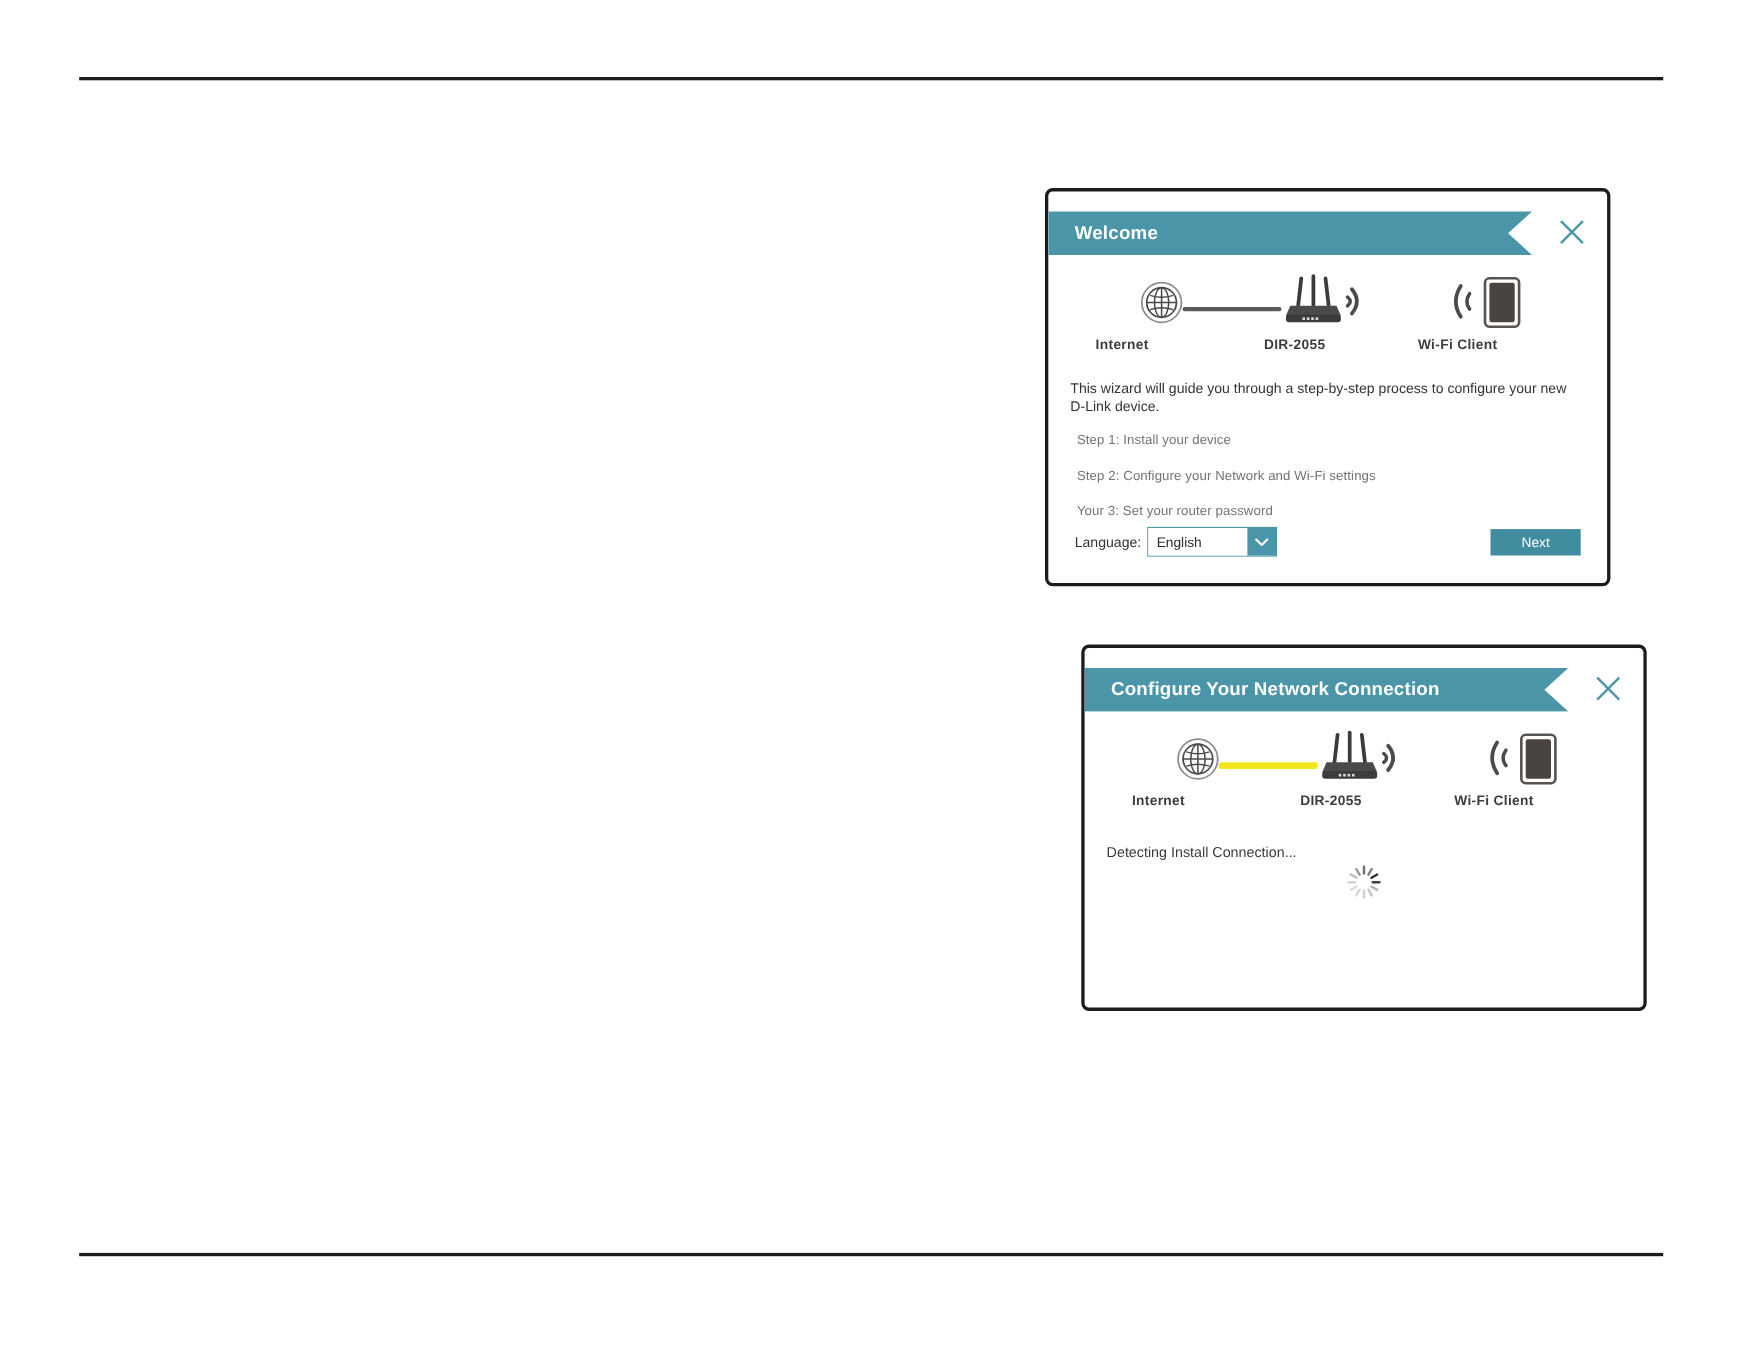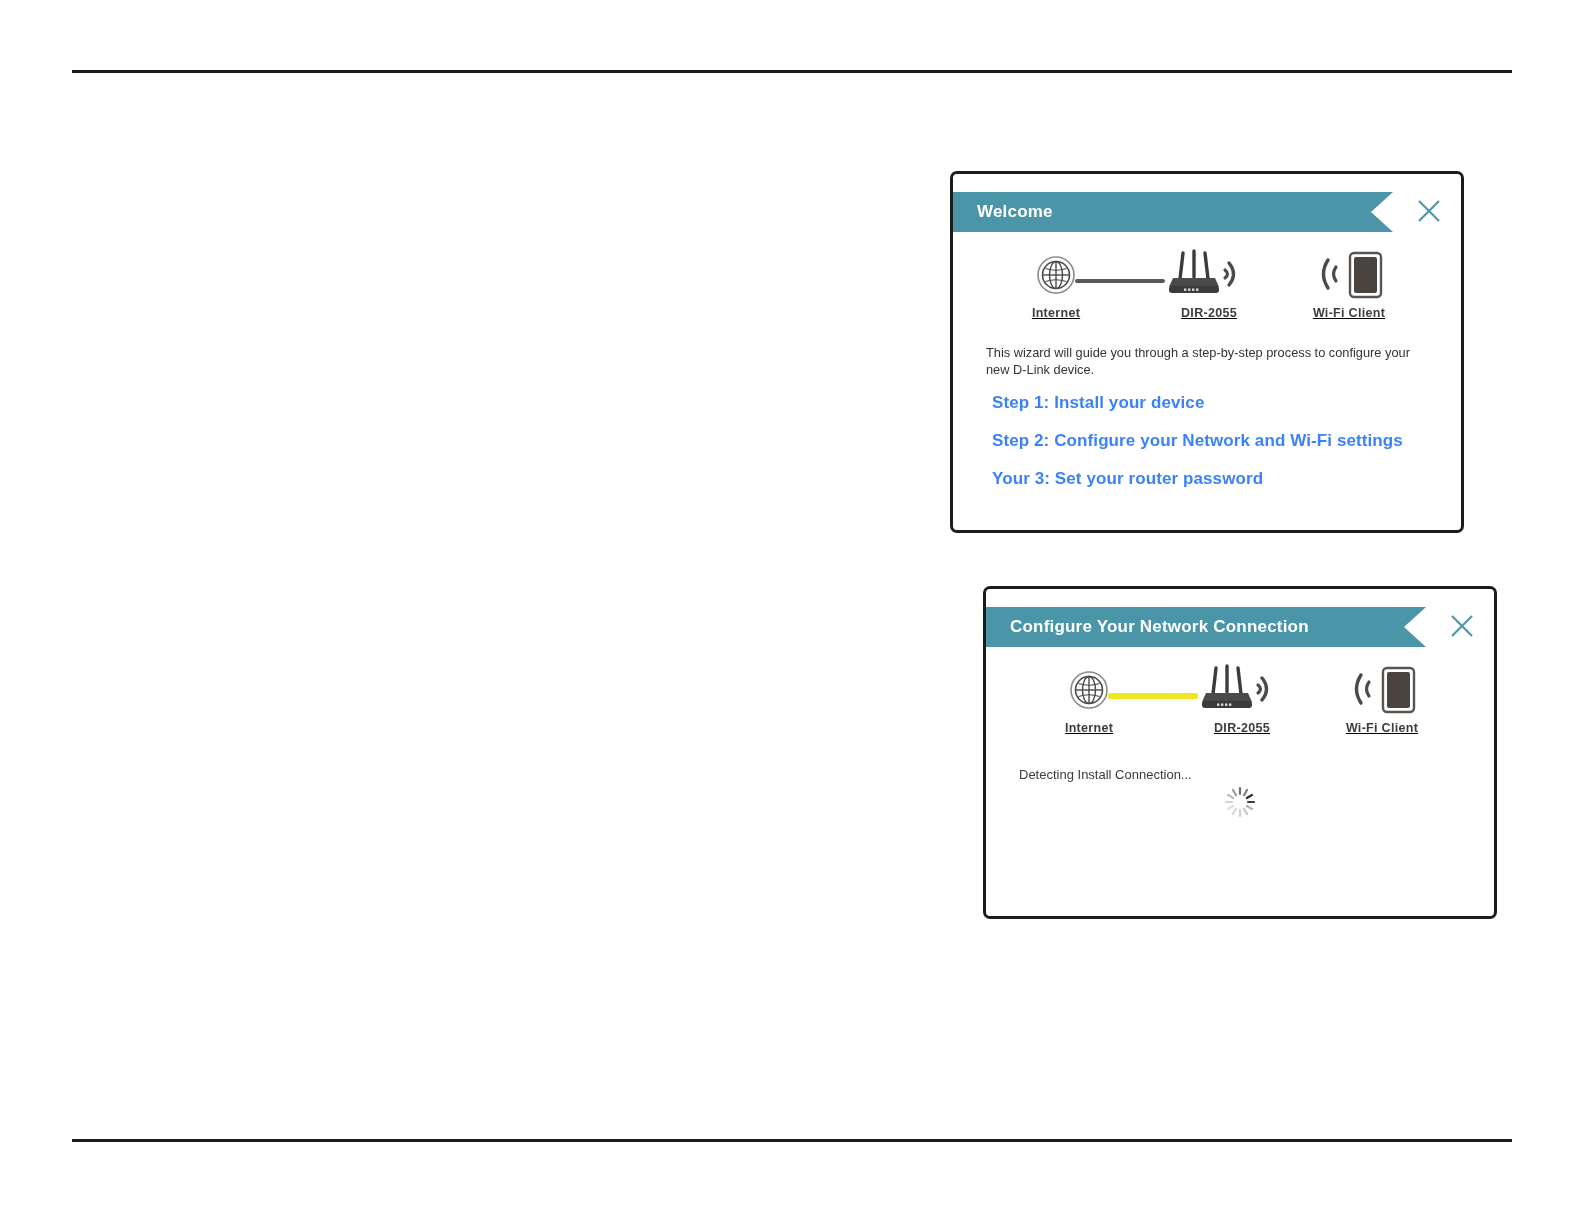"Internet" .topo-node { text-align: center -> left; text-decoration: underline -> none }
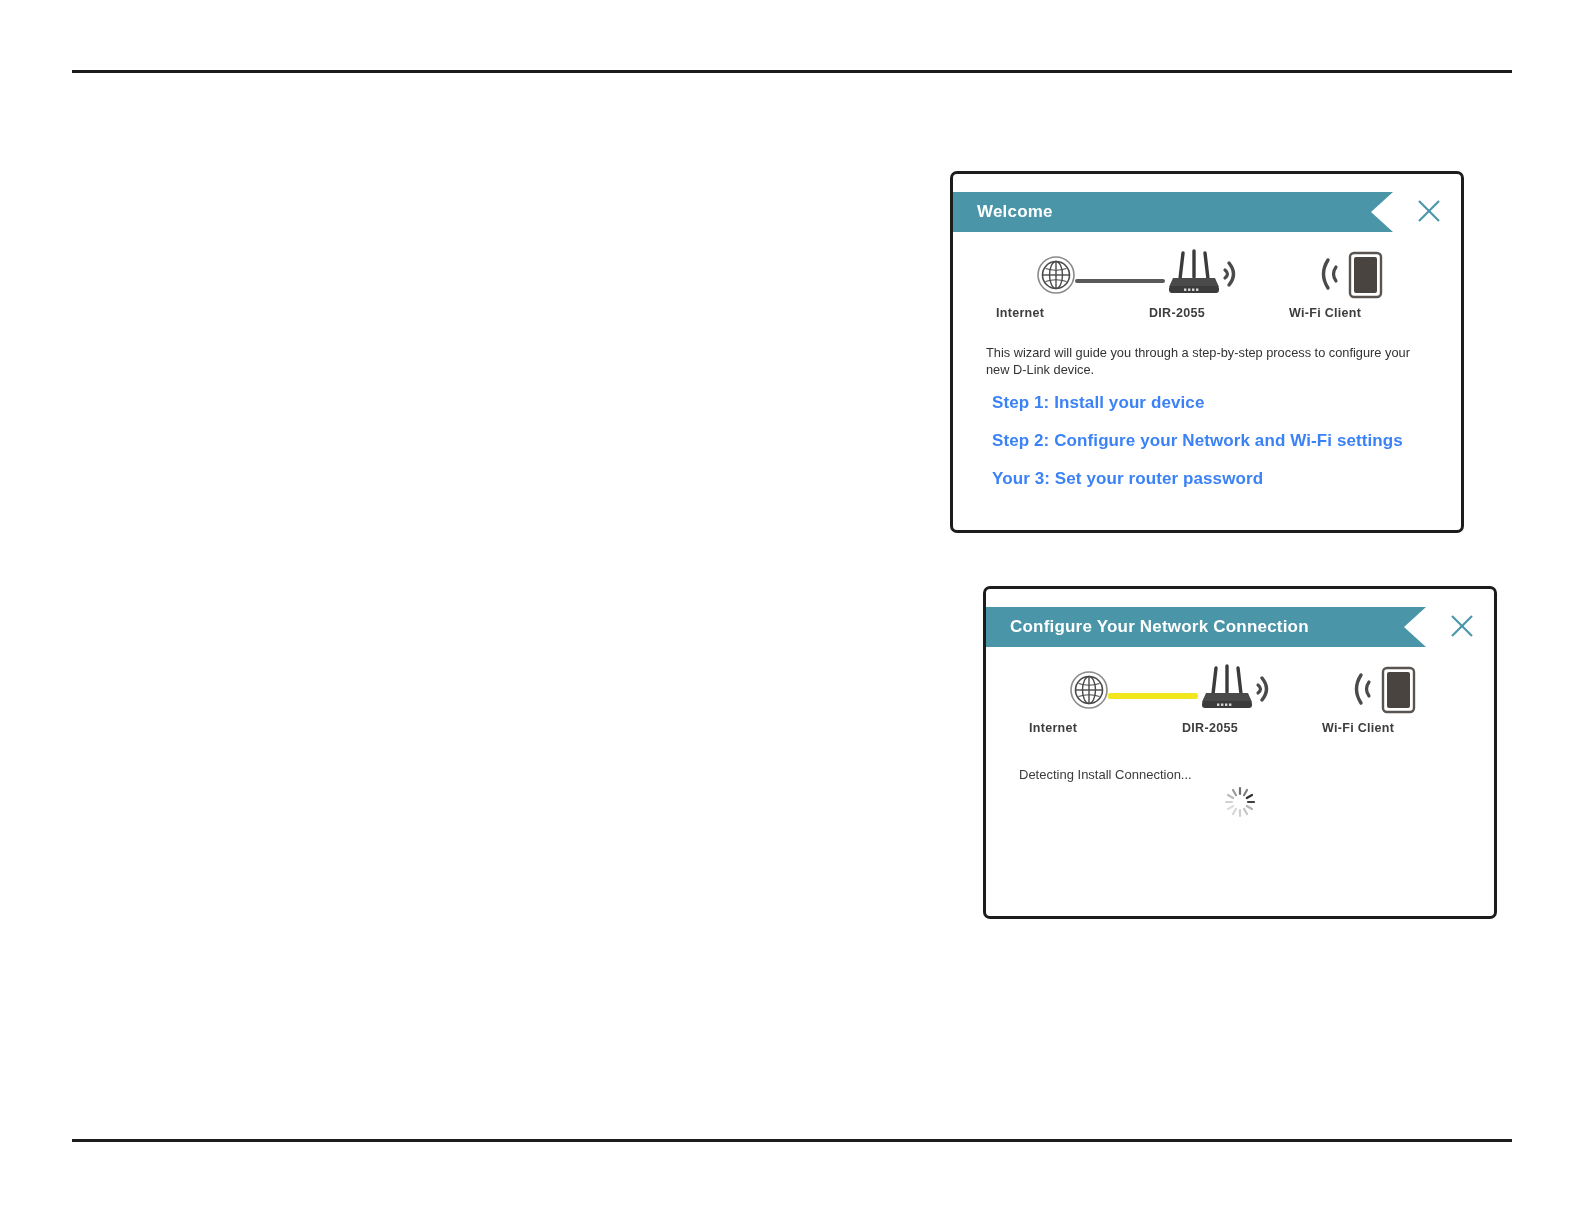"This wizard will guide you" .dialog-body { padding: 0 33px -> 0 20px }
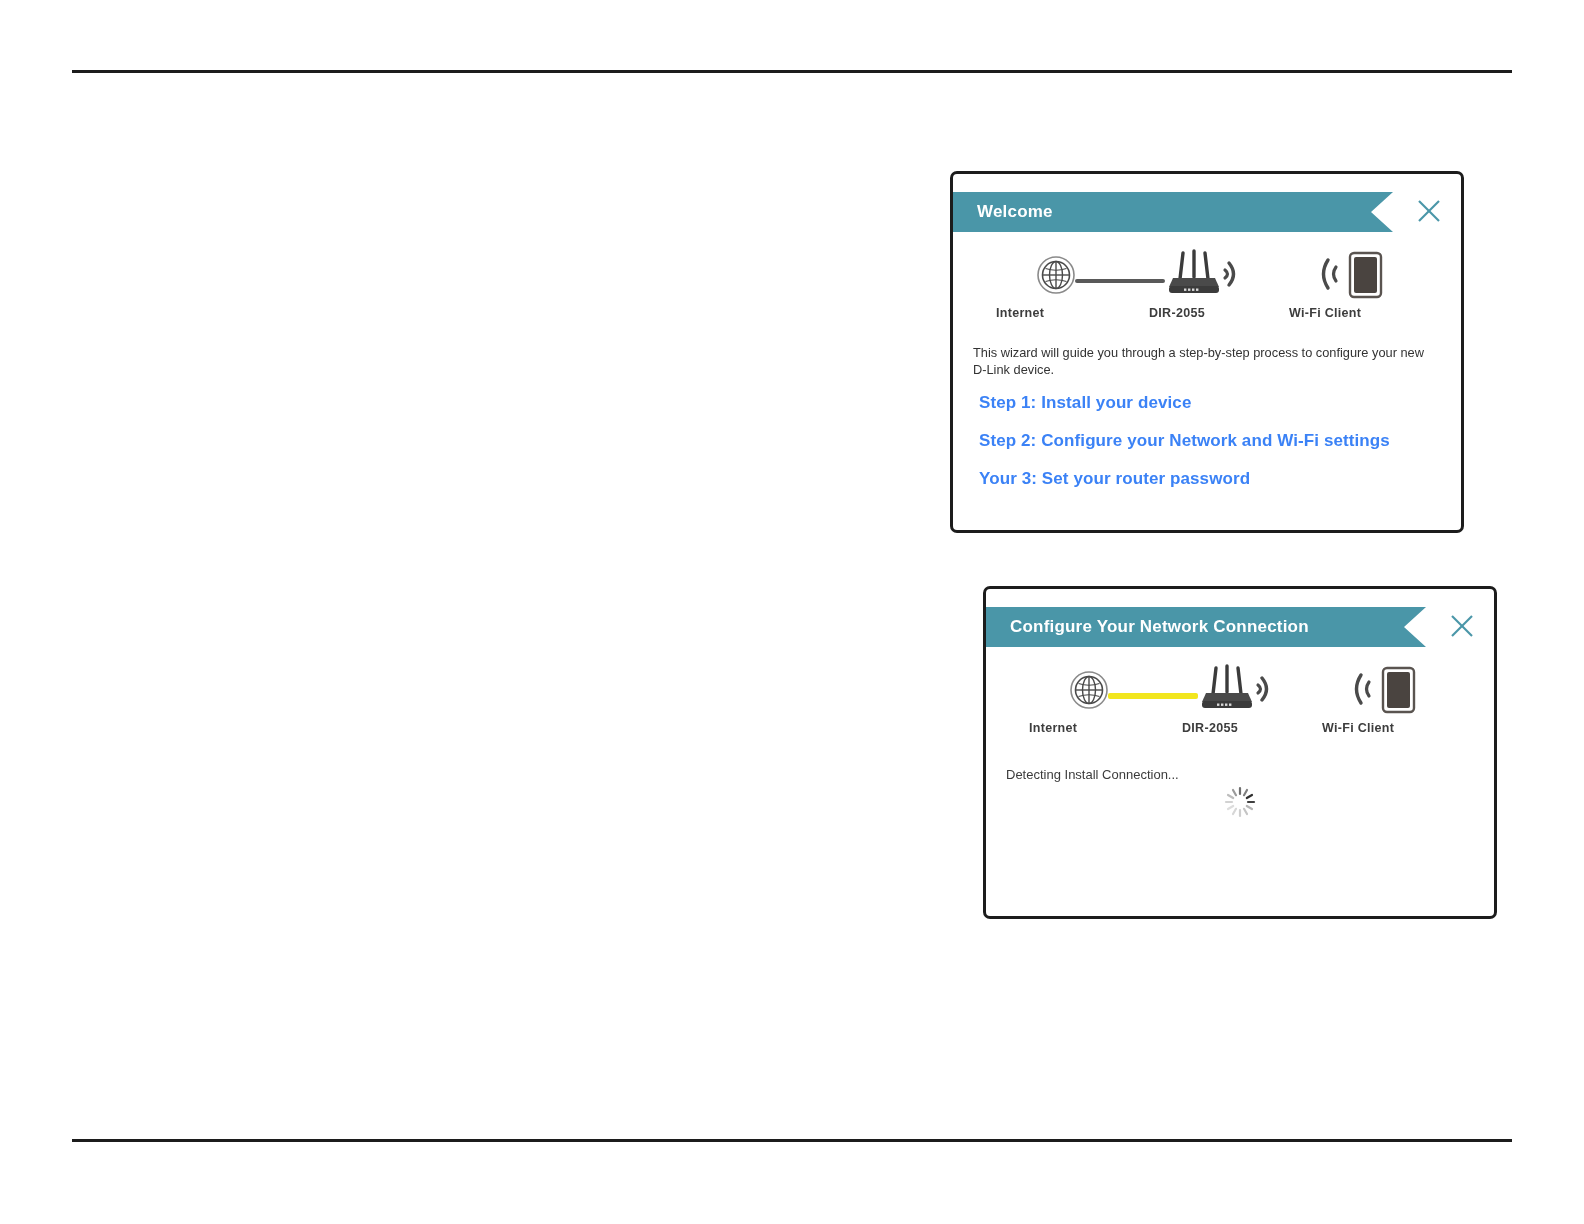"Step 1: Install your device" .step-line { color: #3b82f6 -> #737373; font-size: 17px -> 12px; font-weight: bold -> normal }
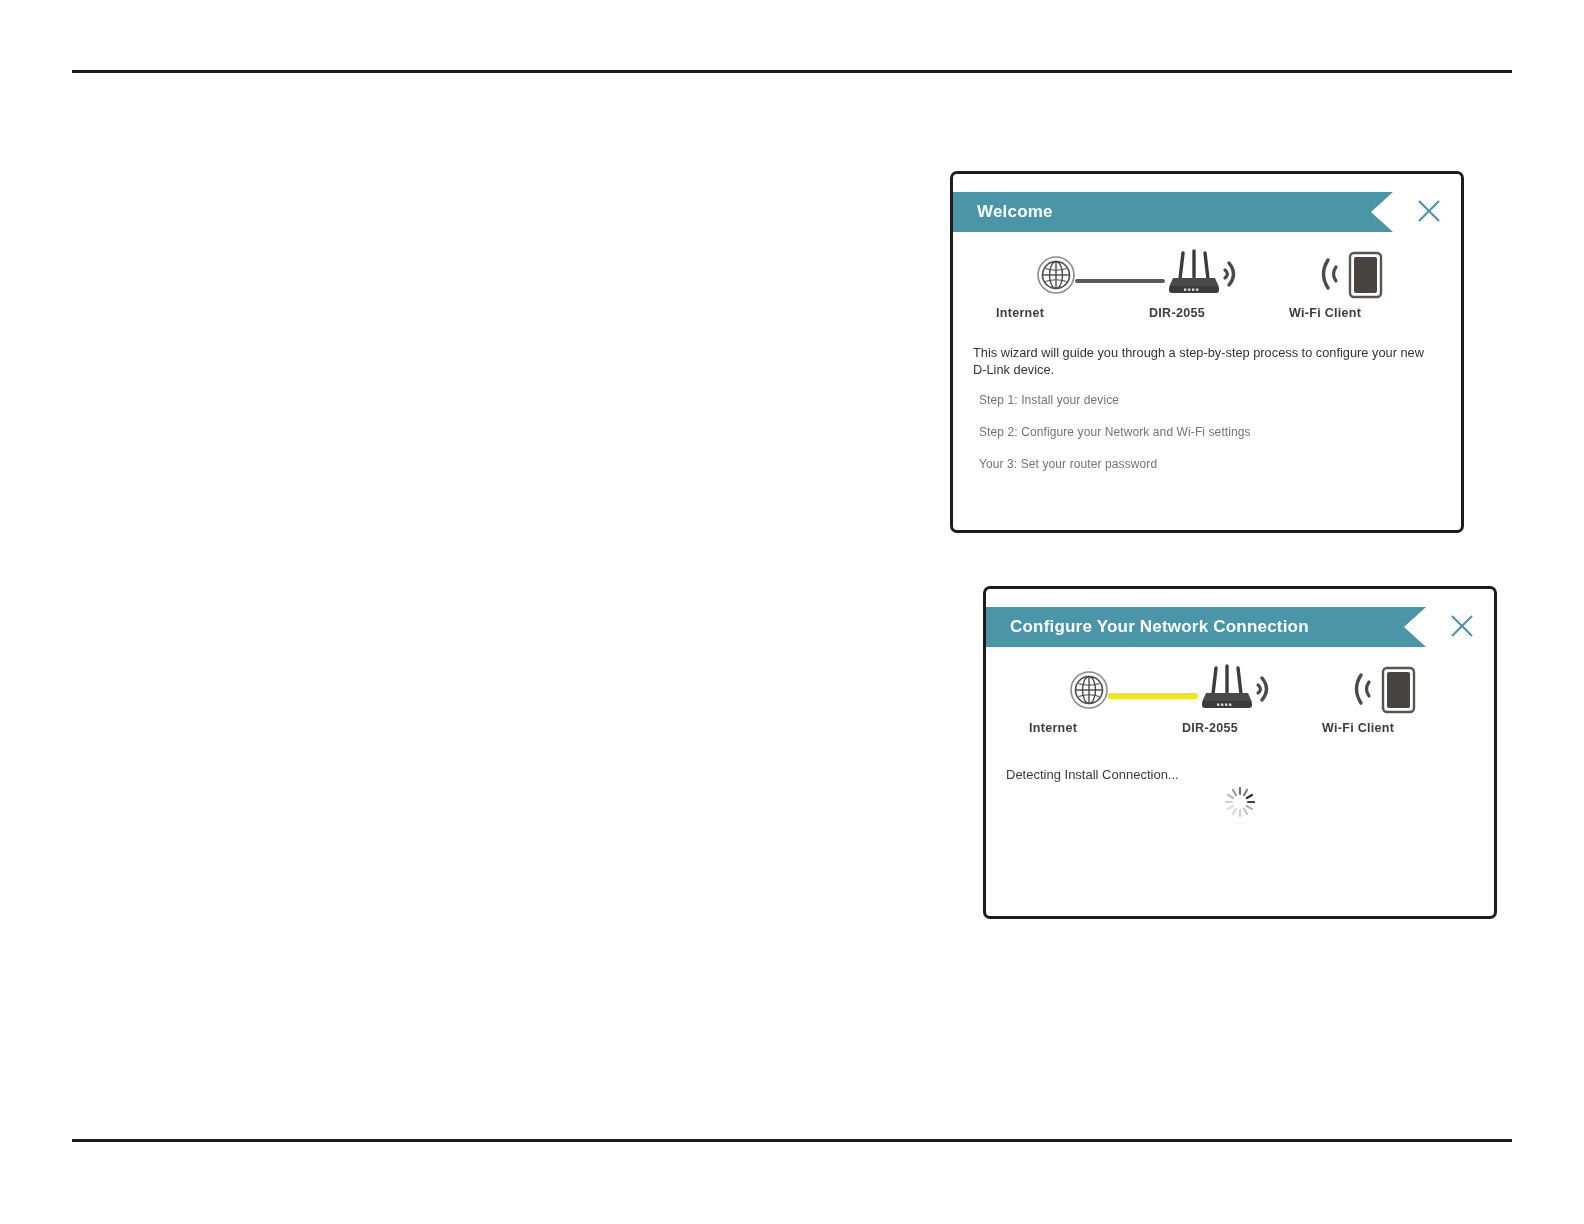"Language:" div.dialog-footer { html: none -> <div> <div> <span>Language:</span> <div> <span>English</span> <span> <svg> <polyline></polyline> </svg> </span> </div> </div> <button>Next</button> </div> }
